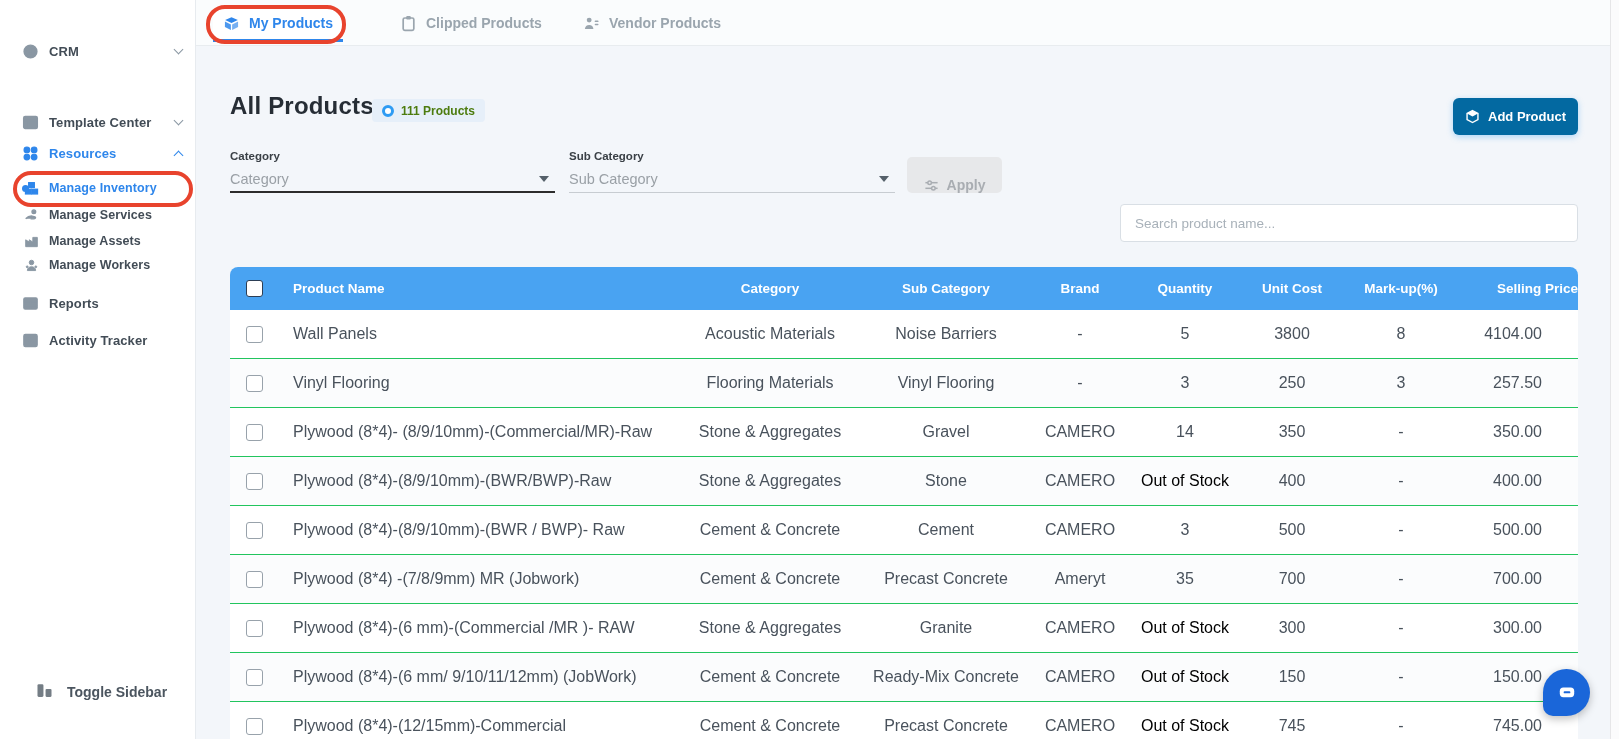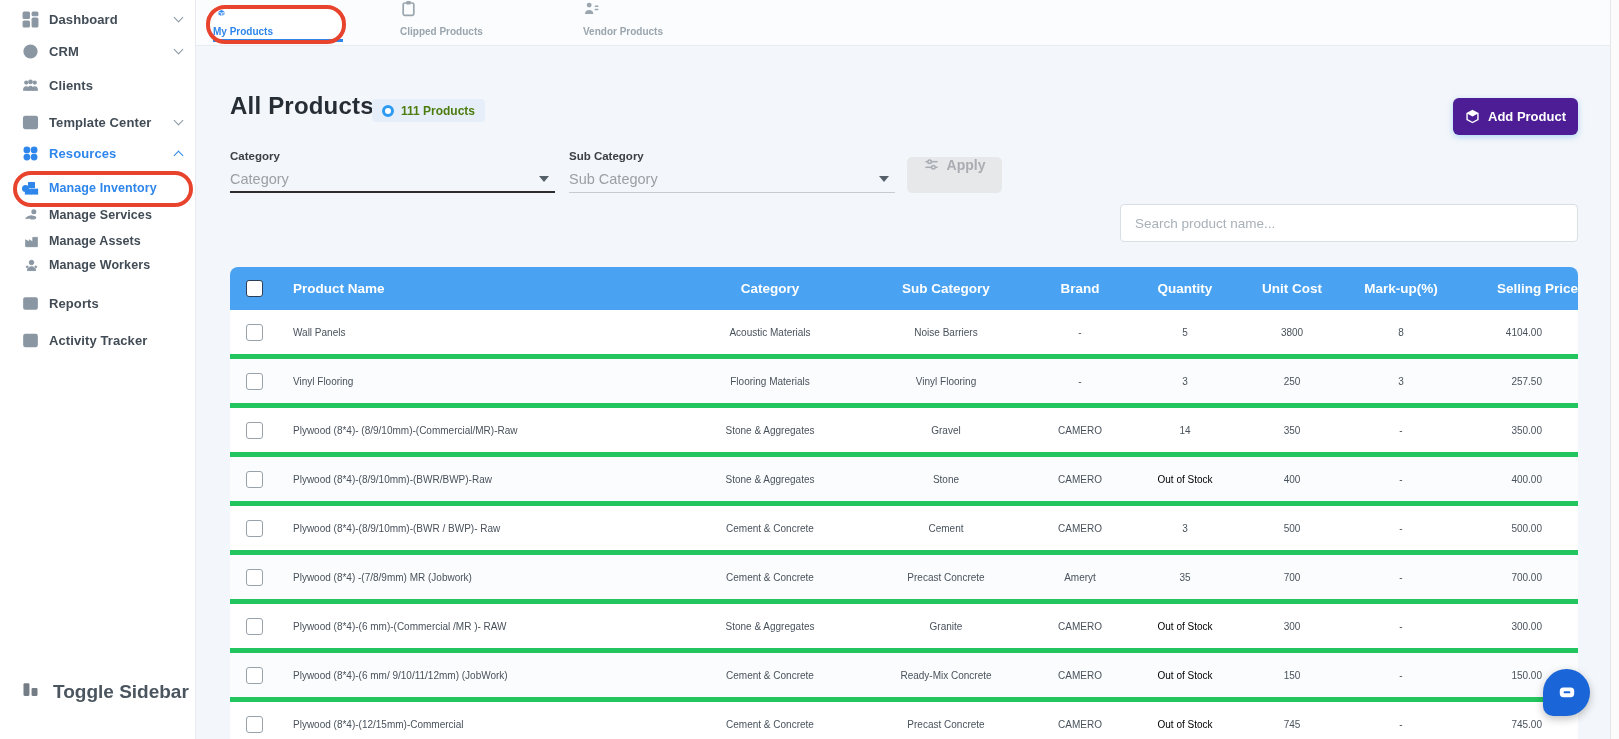"Dashboard" div.side-item { html: <div> <span> <svg> <rect></rect> <rect></rect> <rect></rect> <rect></rect> </svg> </span> <span>Dashboard</span> <span></span> </div> -> none }
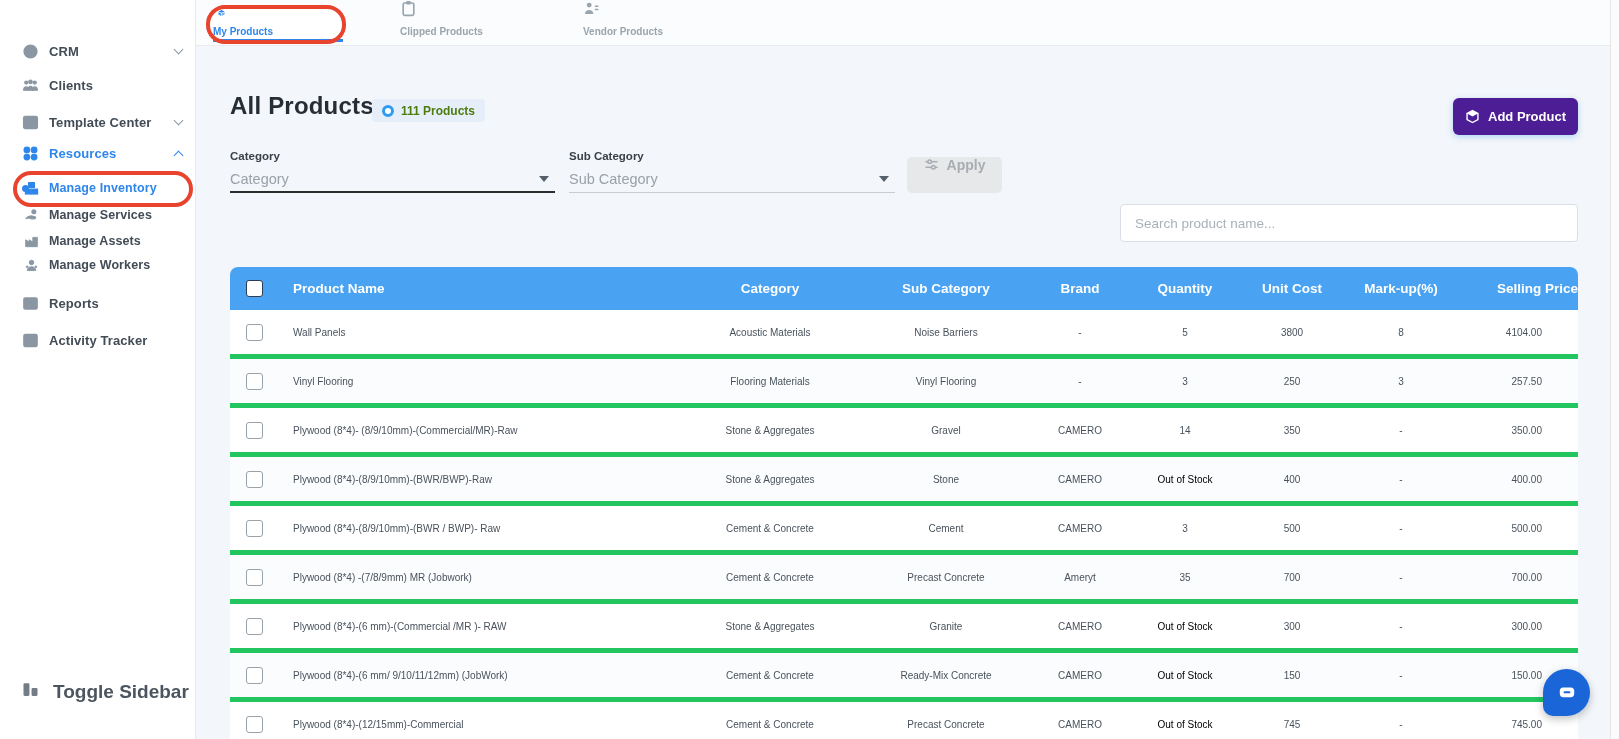"My Products" .tab { align-items: flex-start -> center; flex-direction: column -> none; font-size: 10px -> 14px }
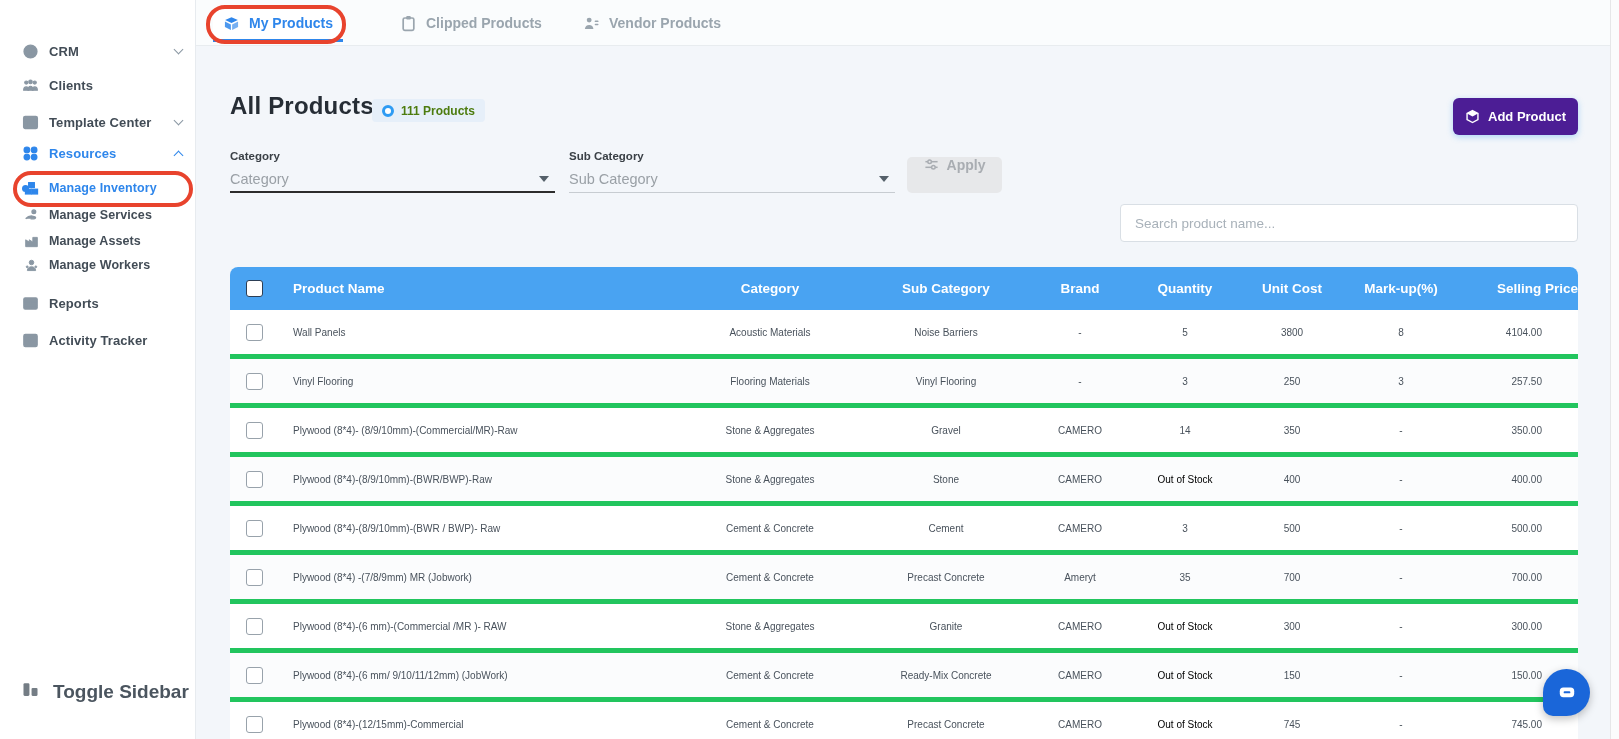"Clients" div.side-item { html: <div> <span> <svg> <circle></circle> <circle></circle> <circle></circle> <path></path> <path></path> <path></path> </svg> </span> <span>Clients</span> </div> -> none }
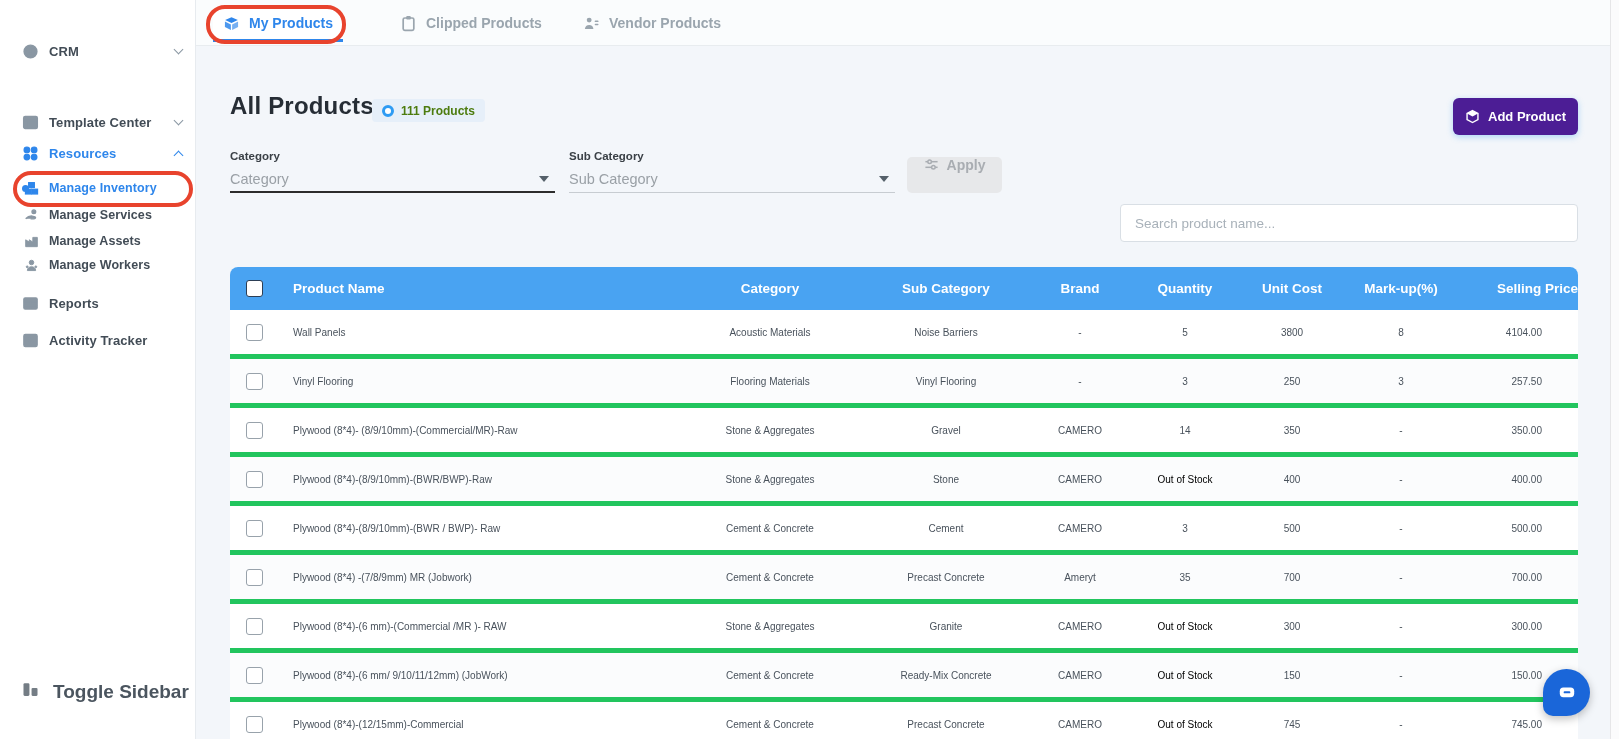"Add Product" .add-btn { background: #4c1d95 -> #0369a1 }
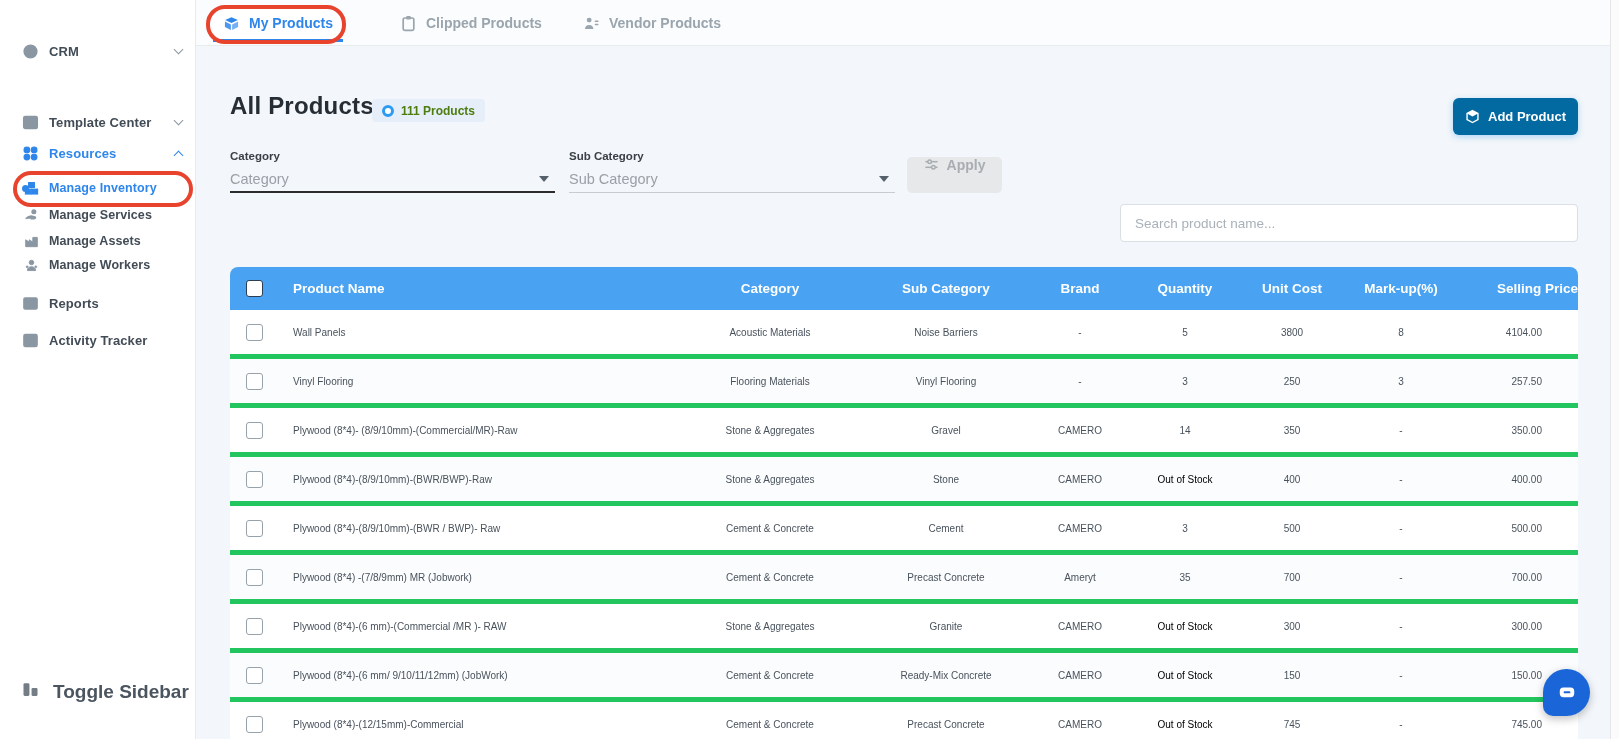"Apply" .apply-btn { align-items: flex-start -> flex-end }
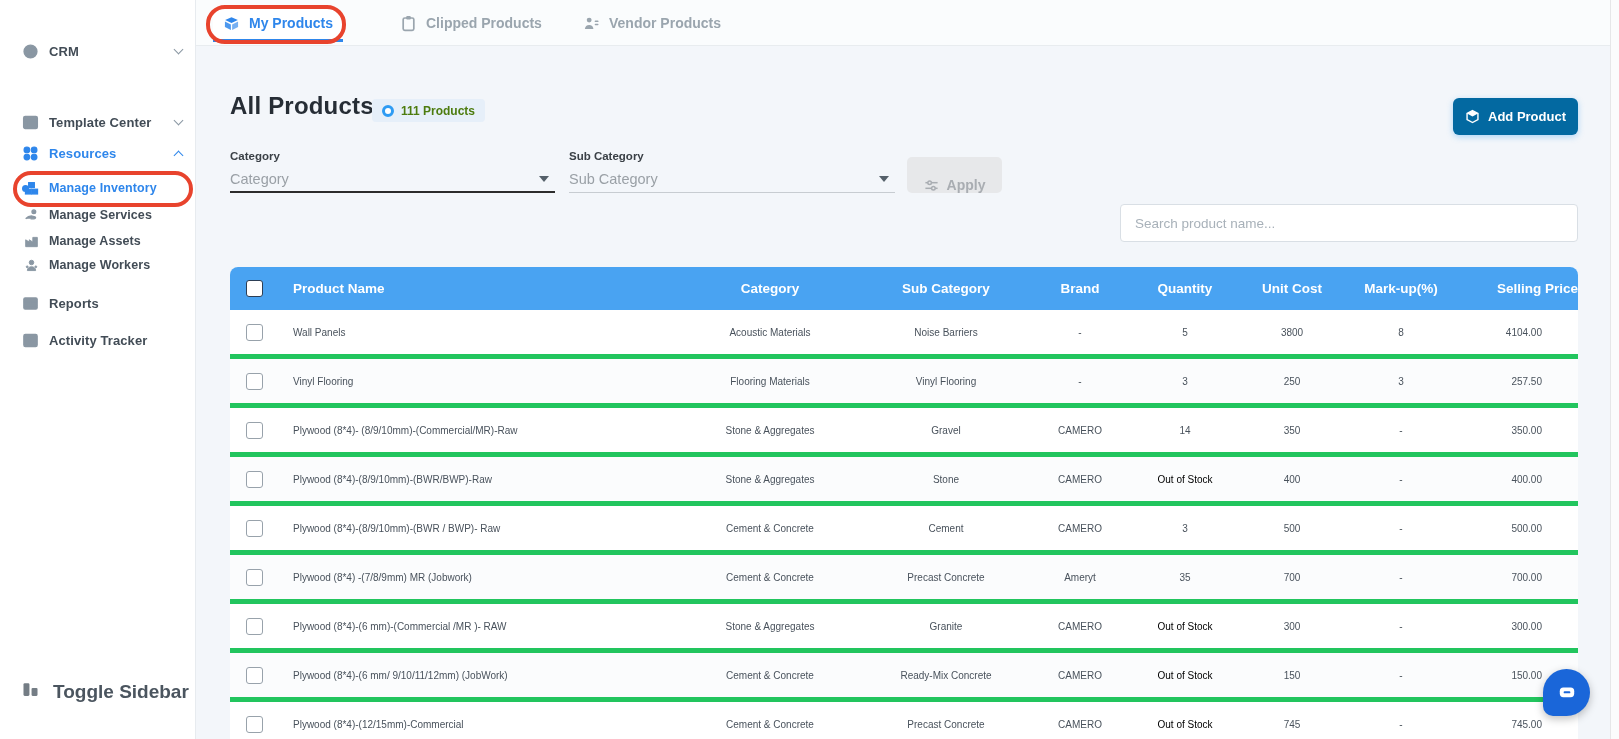"Wall Panels" .trow { border-bottom: 5px solid #22c55e -> 1px solid #22c55e; font-size: 10px -> 16px }
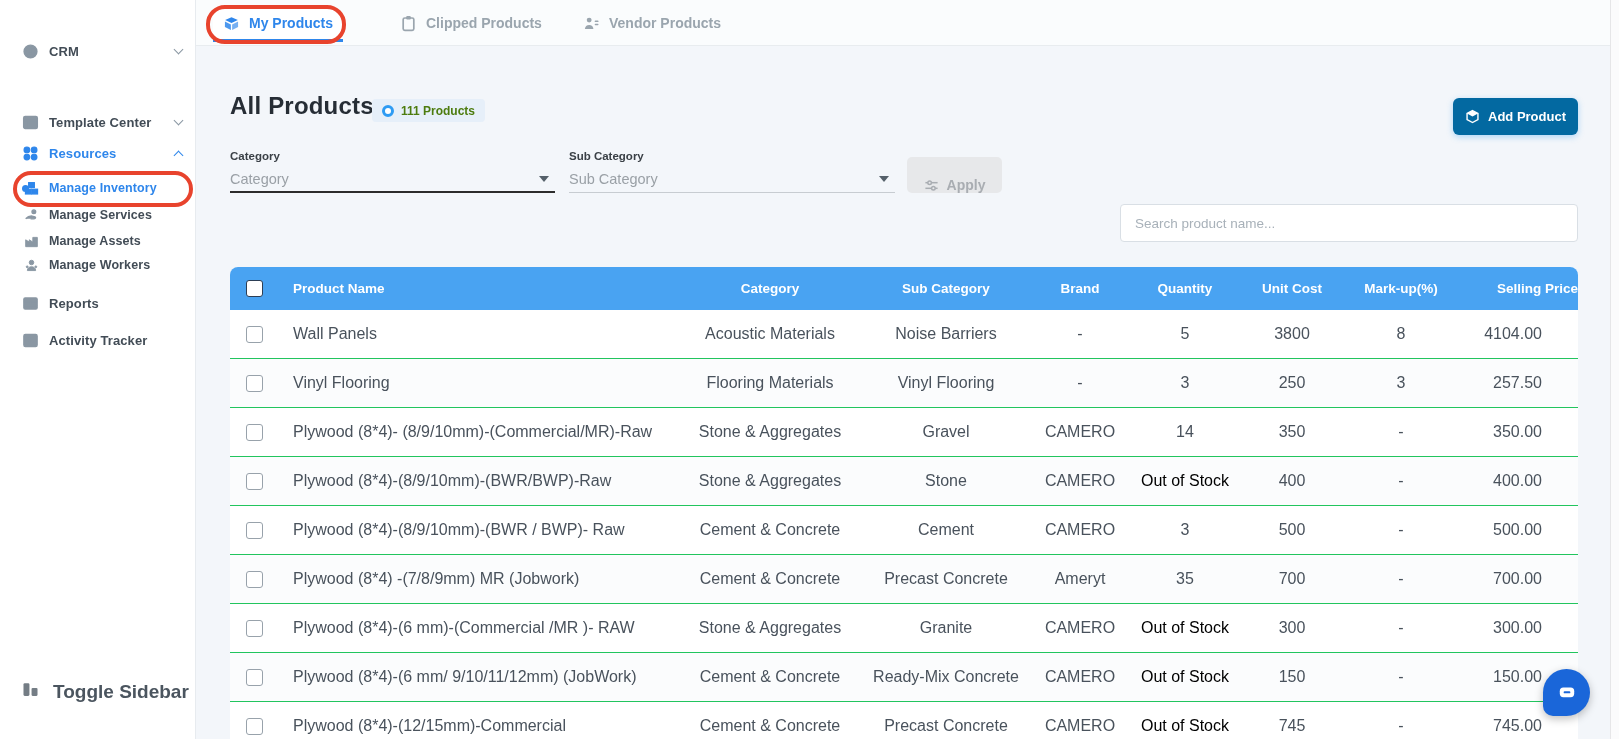"Toggle Sidebar" .toggle-item { font-size: 19px -> 14px; padding-left: 22px -> 36px }
